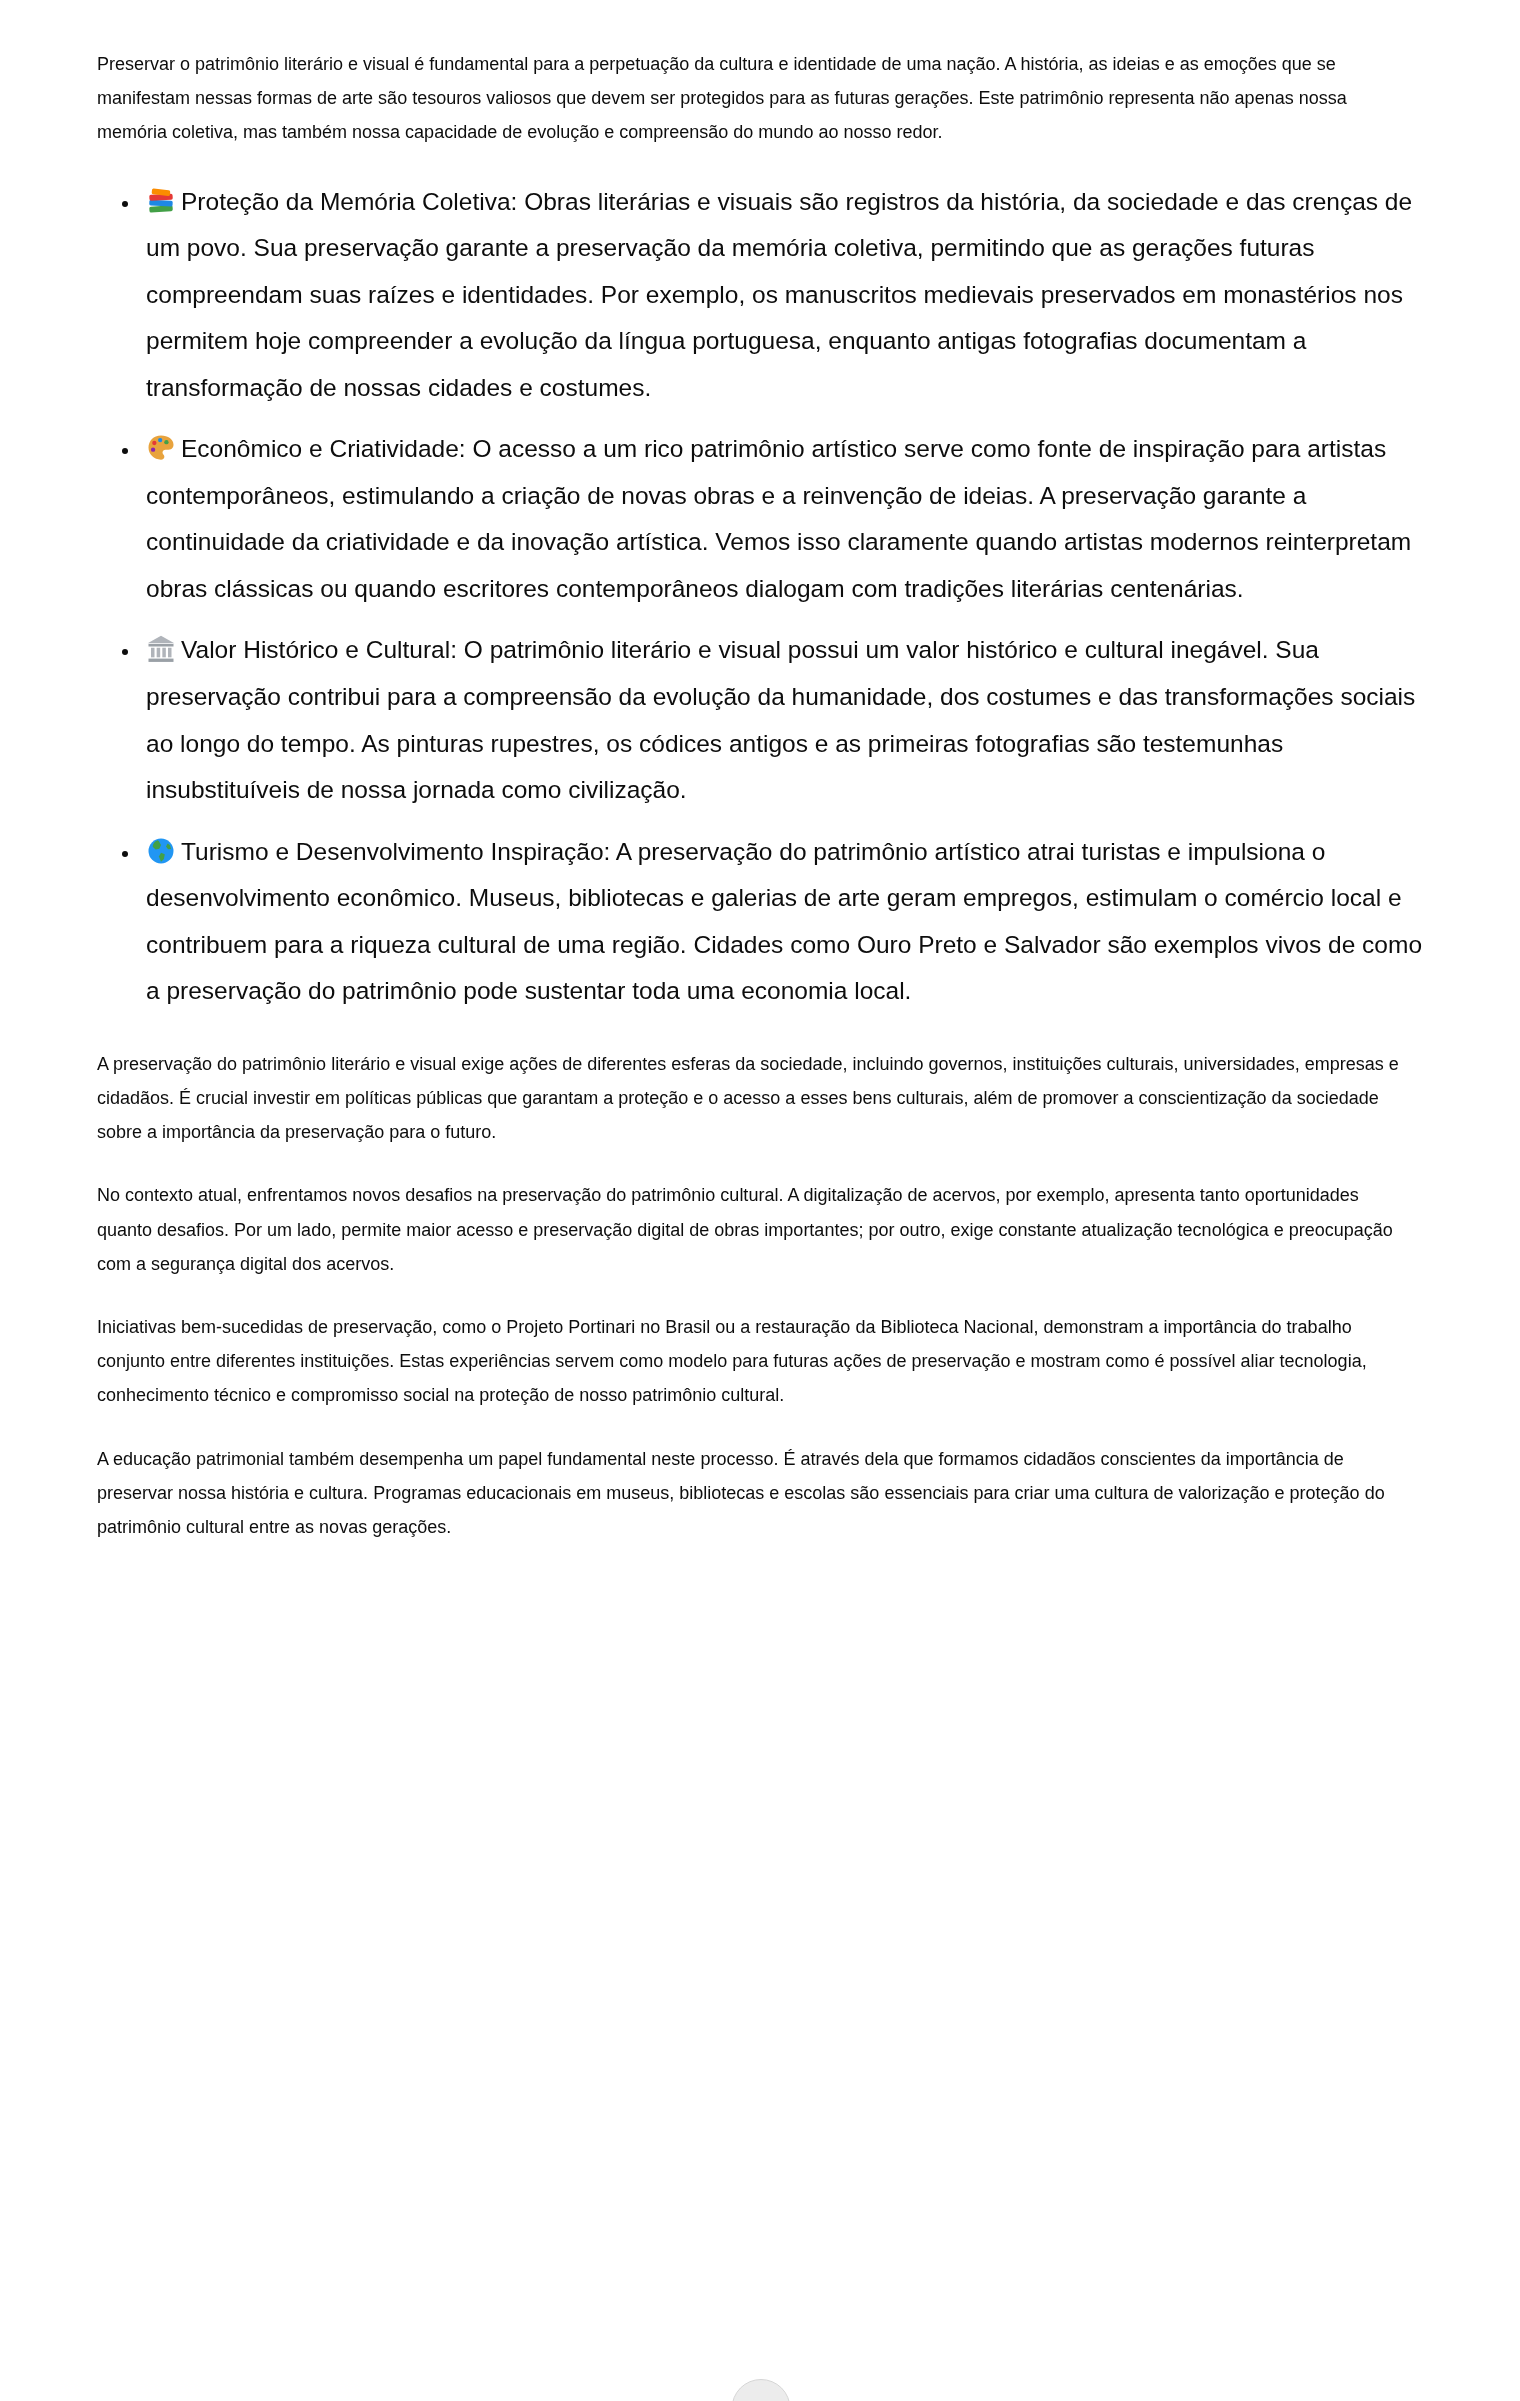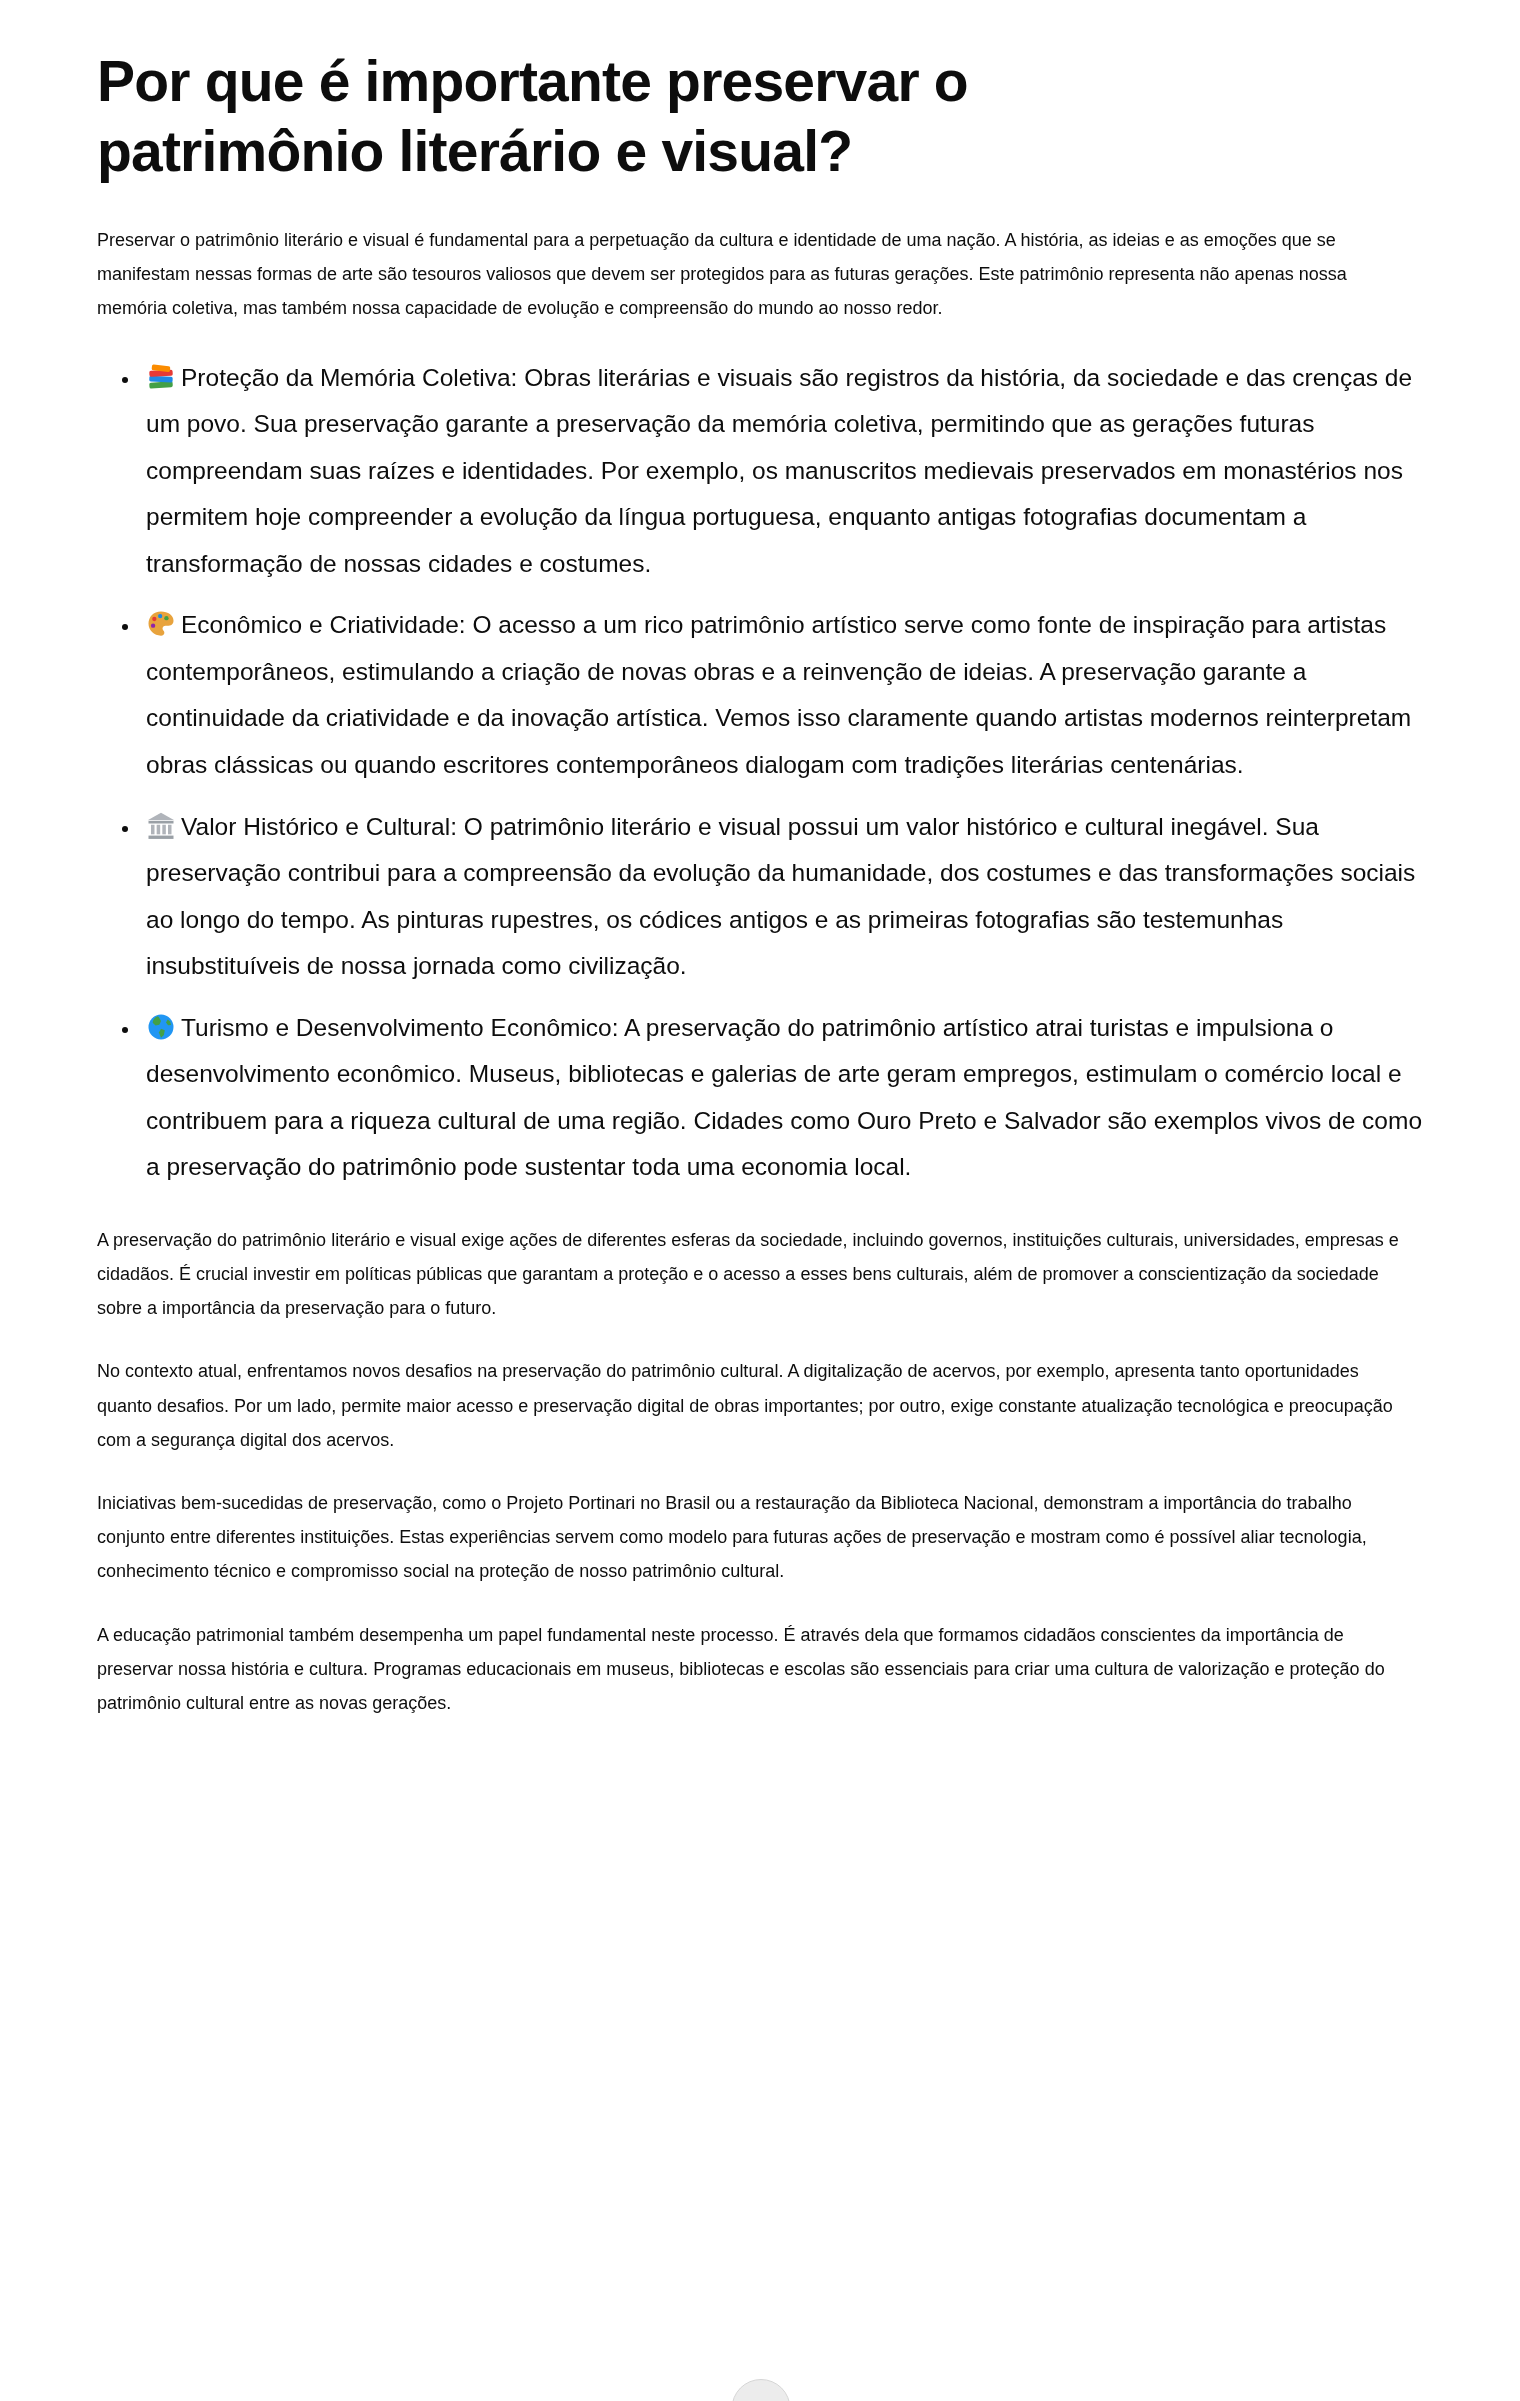"Por que é importante preservar" h1.title { html: <h1>Por que é importante preservar o patrimônio literário e visual?</h1> -> none }
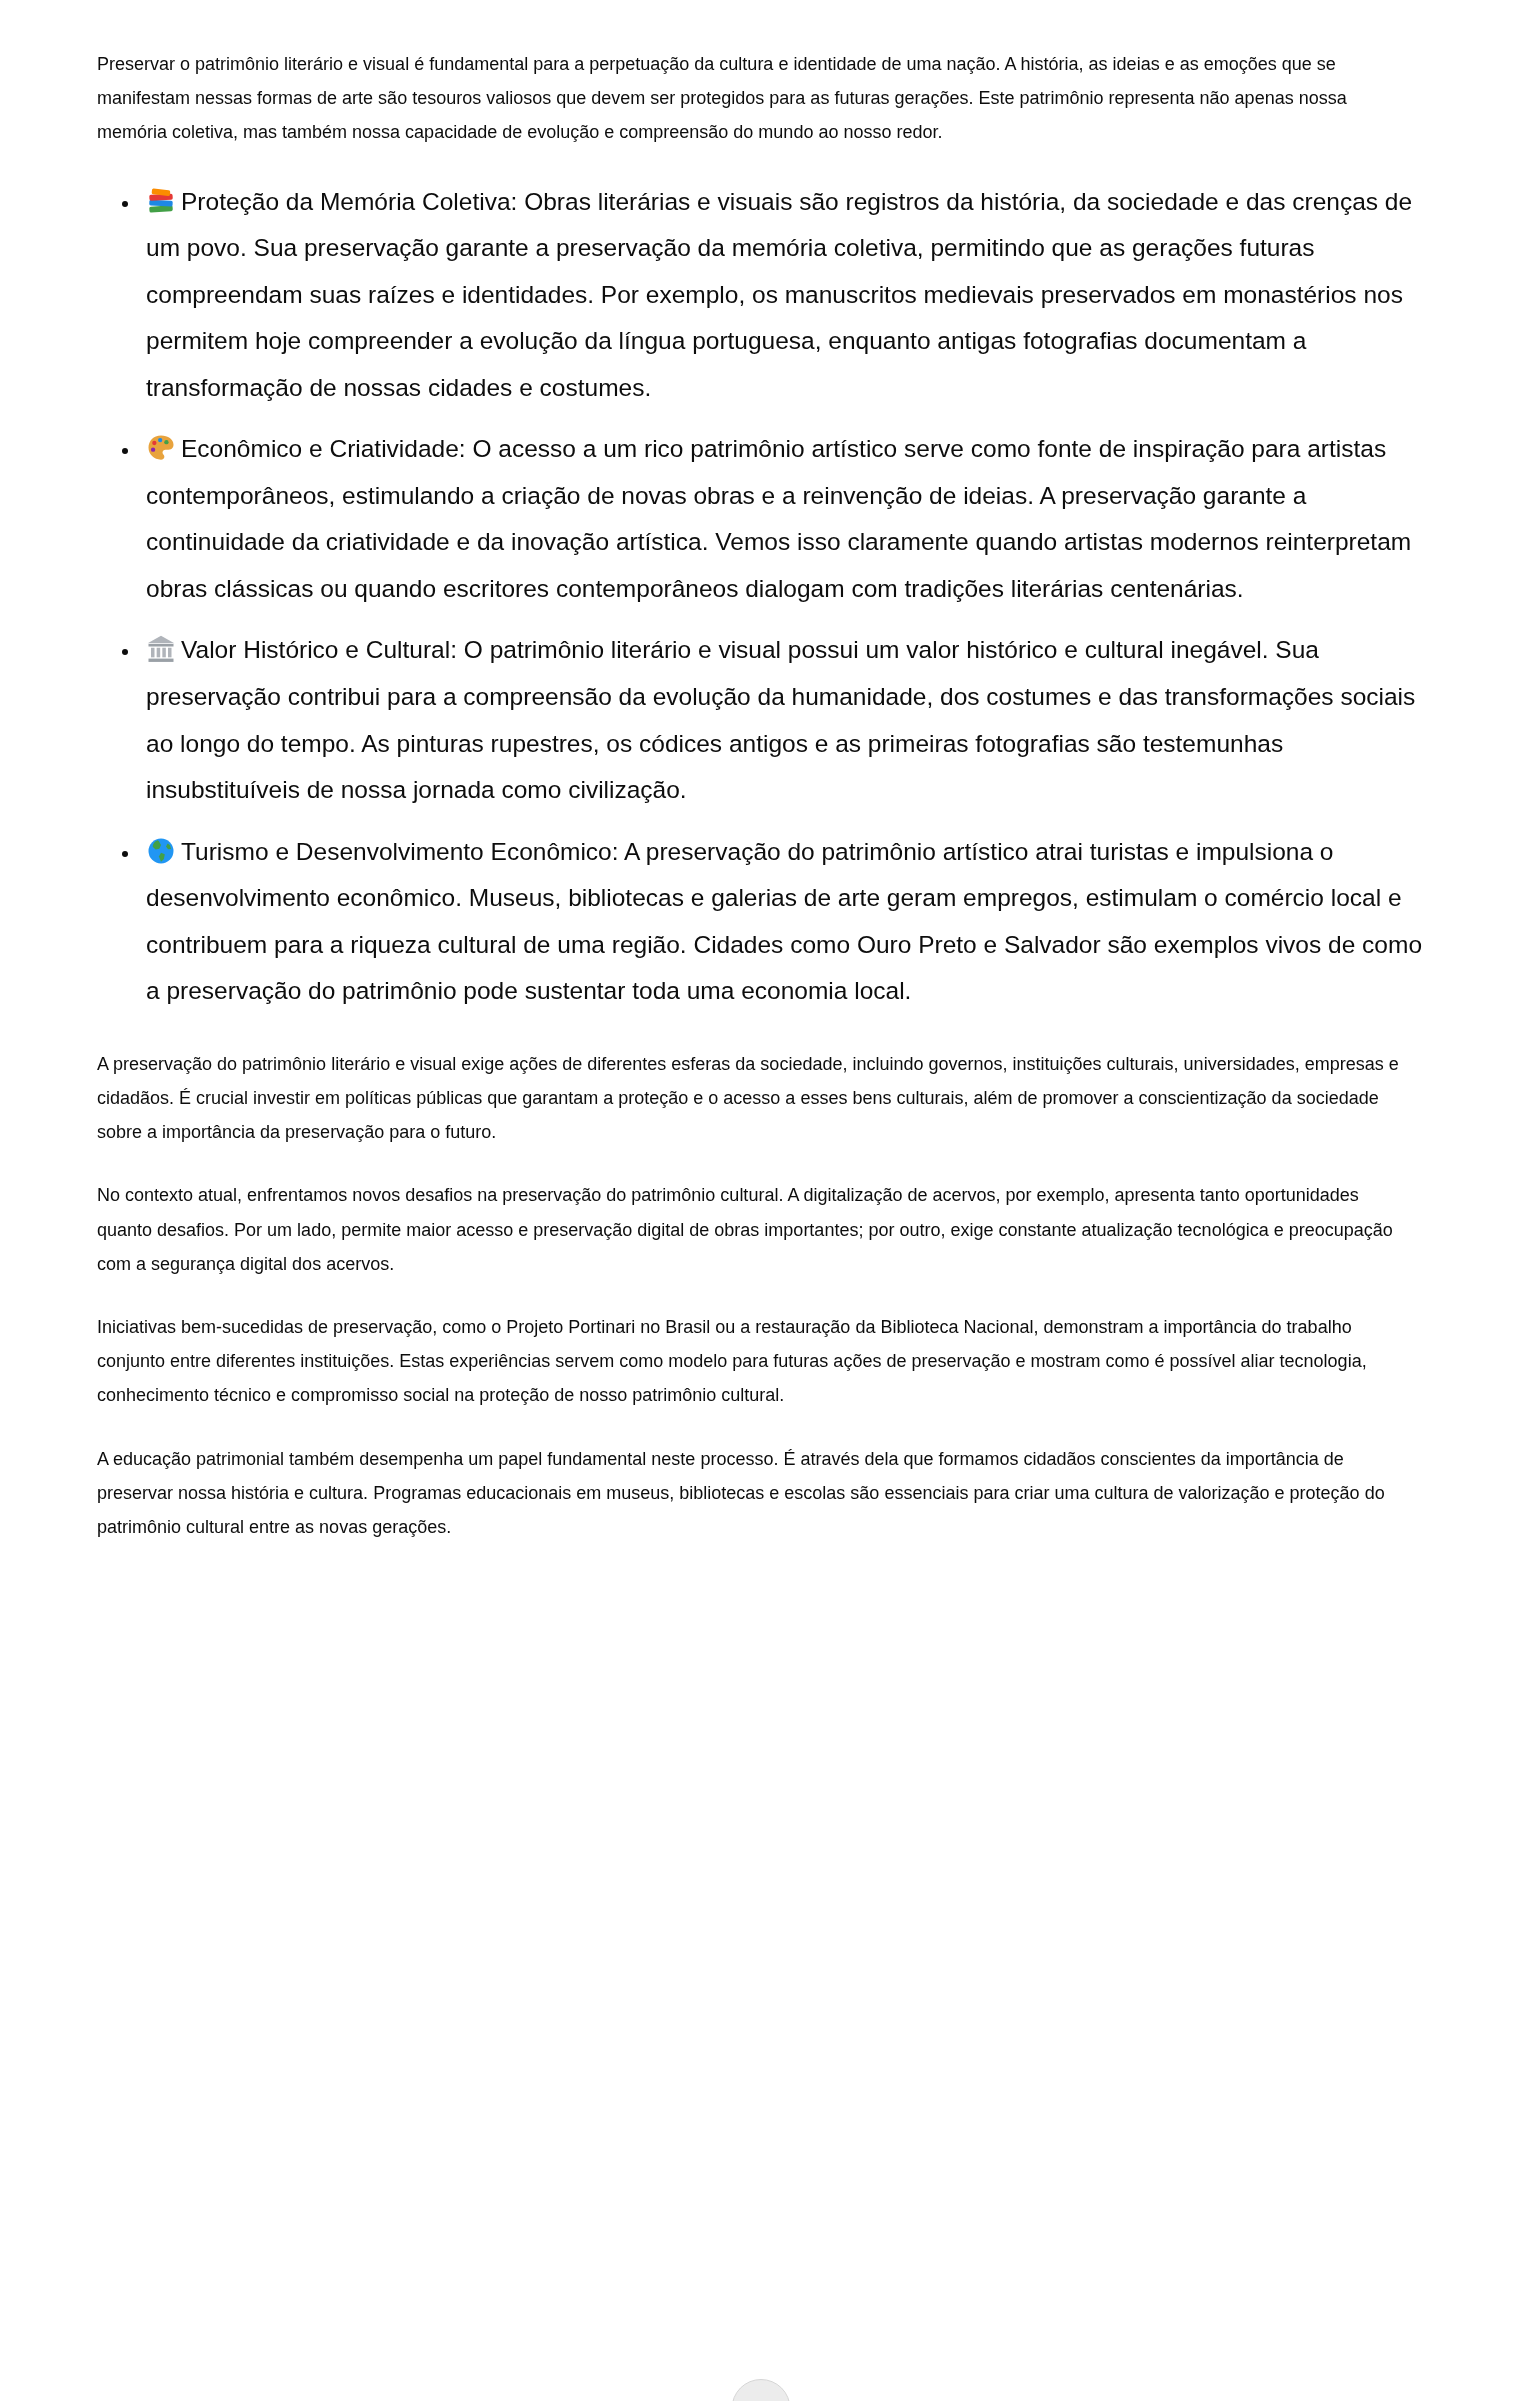"Turismo e Desenvolvimento Econômico:" strong.bullet-label { text: Econômico -> Inspiração }
